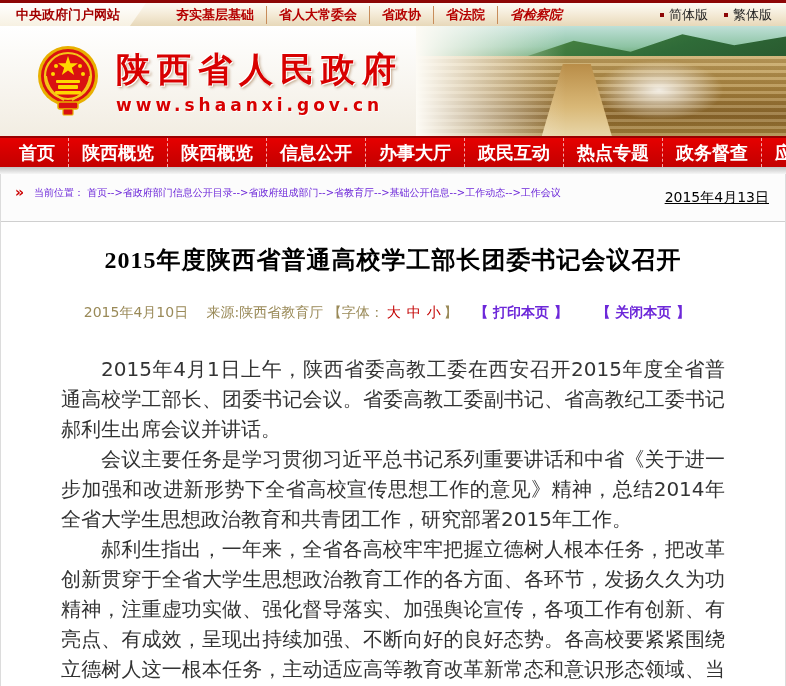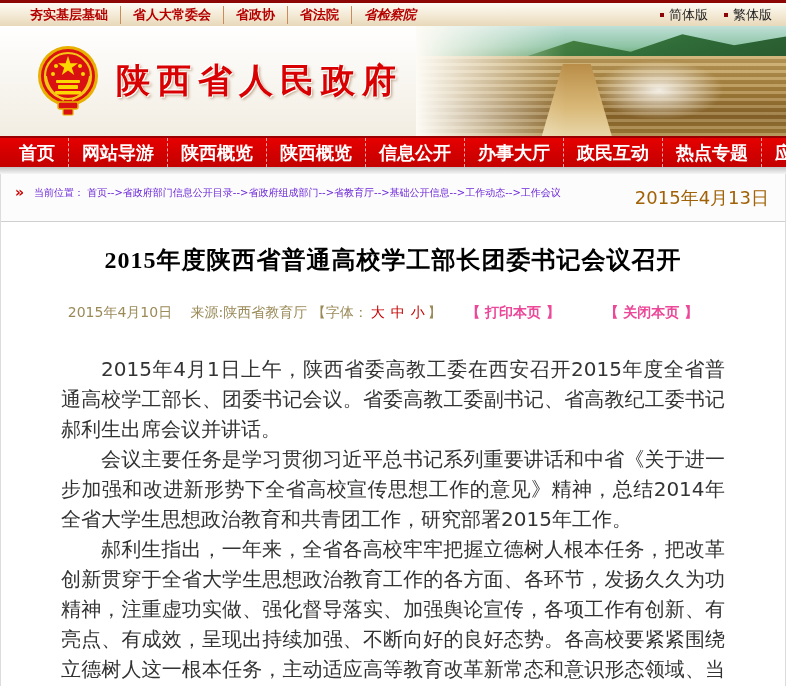"中央政府门户网站" div.topbar-tab { html: none -> <div>中央政府门户网站</div> }
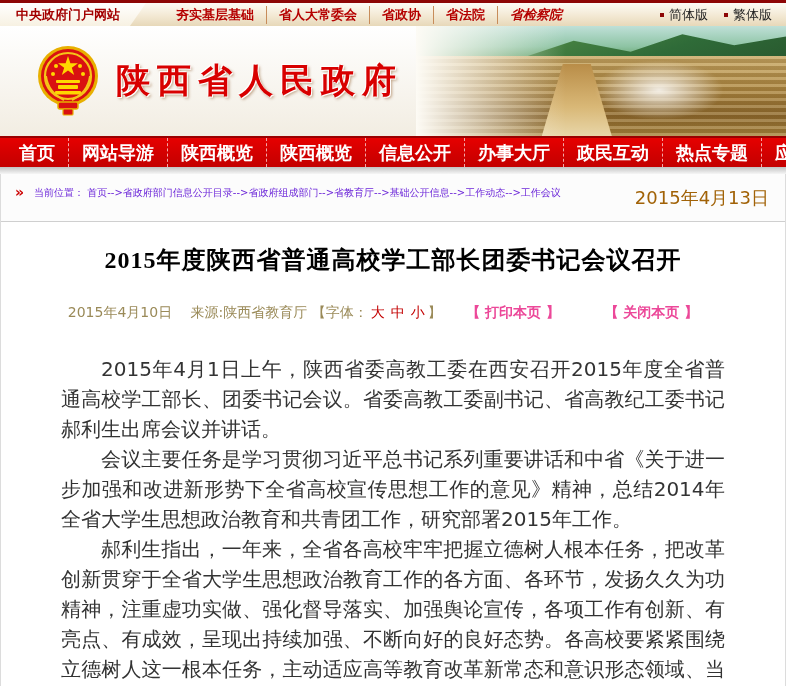"www.shaanxi.gov.cn" div.site-url { html: none -> <div>www.shaanxi.gov.cn</div> }
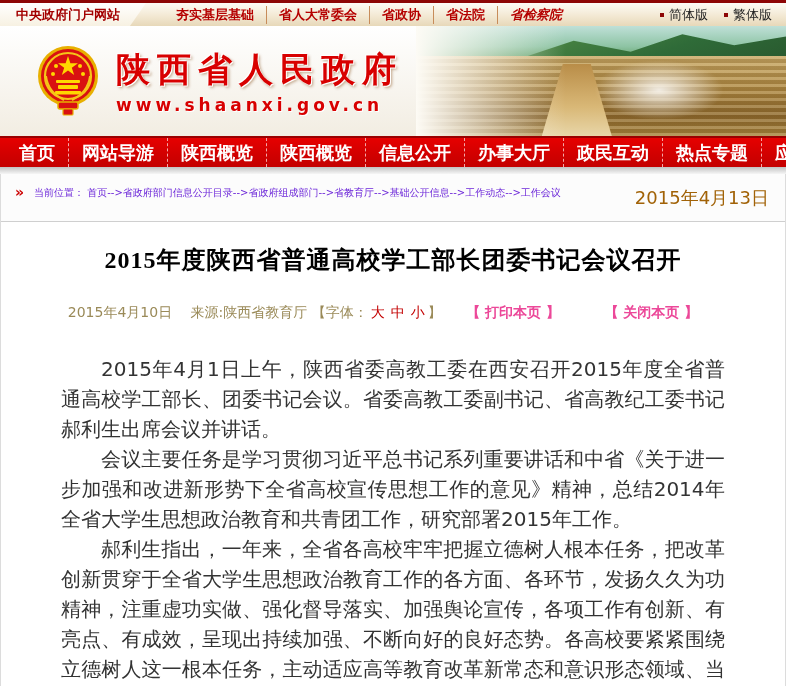"网站导游" a { html: <a>网站导游</a> -> none }
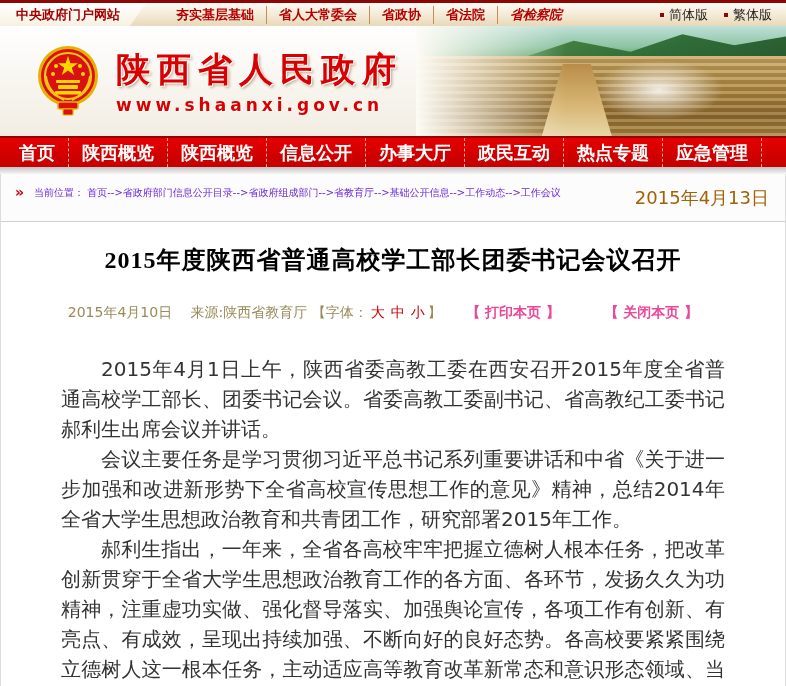"政务督查" a { html: none -> <a>政务督查</a> }
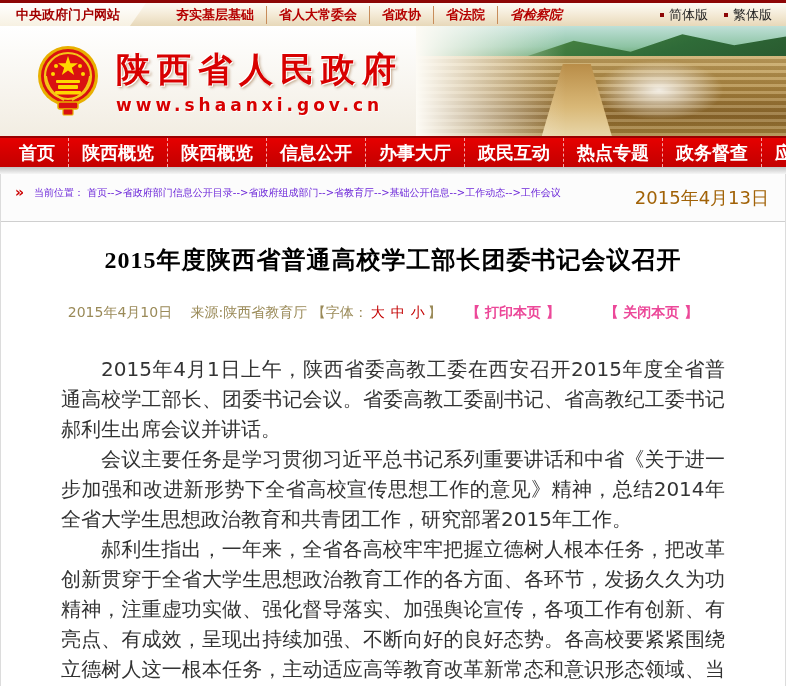"2015年4月13日" .bc-date { color: #a16207 -> #000000; font-size: 18px -> 14px; text-decoration: none -> underline }
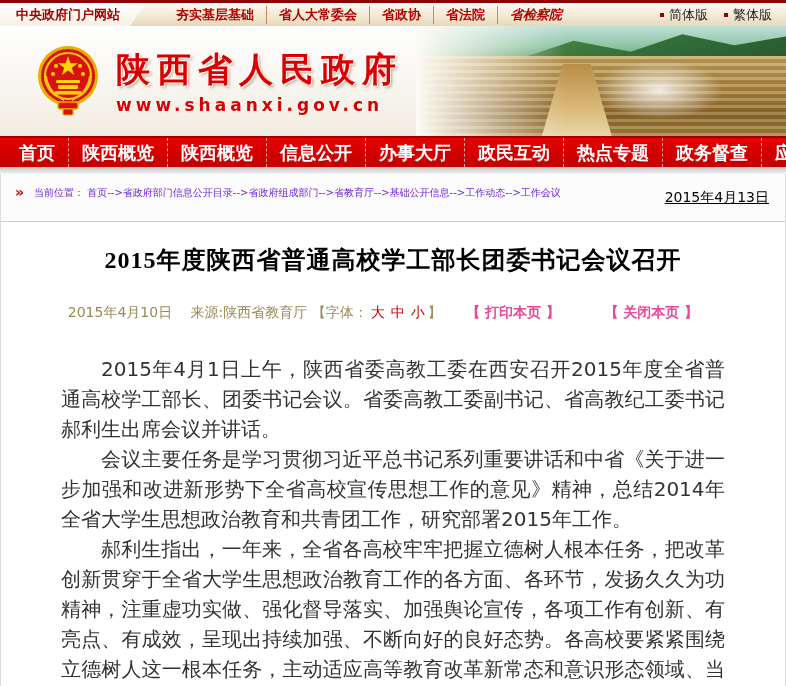"【 打印本页 】" .meta-red { color: #ec4899 -> #6d28d9; margin: 0 20px -> 0 12px }
